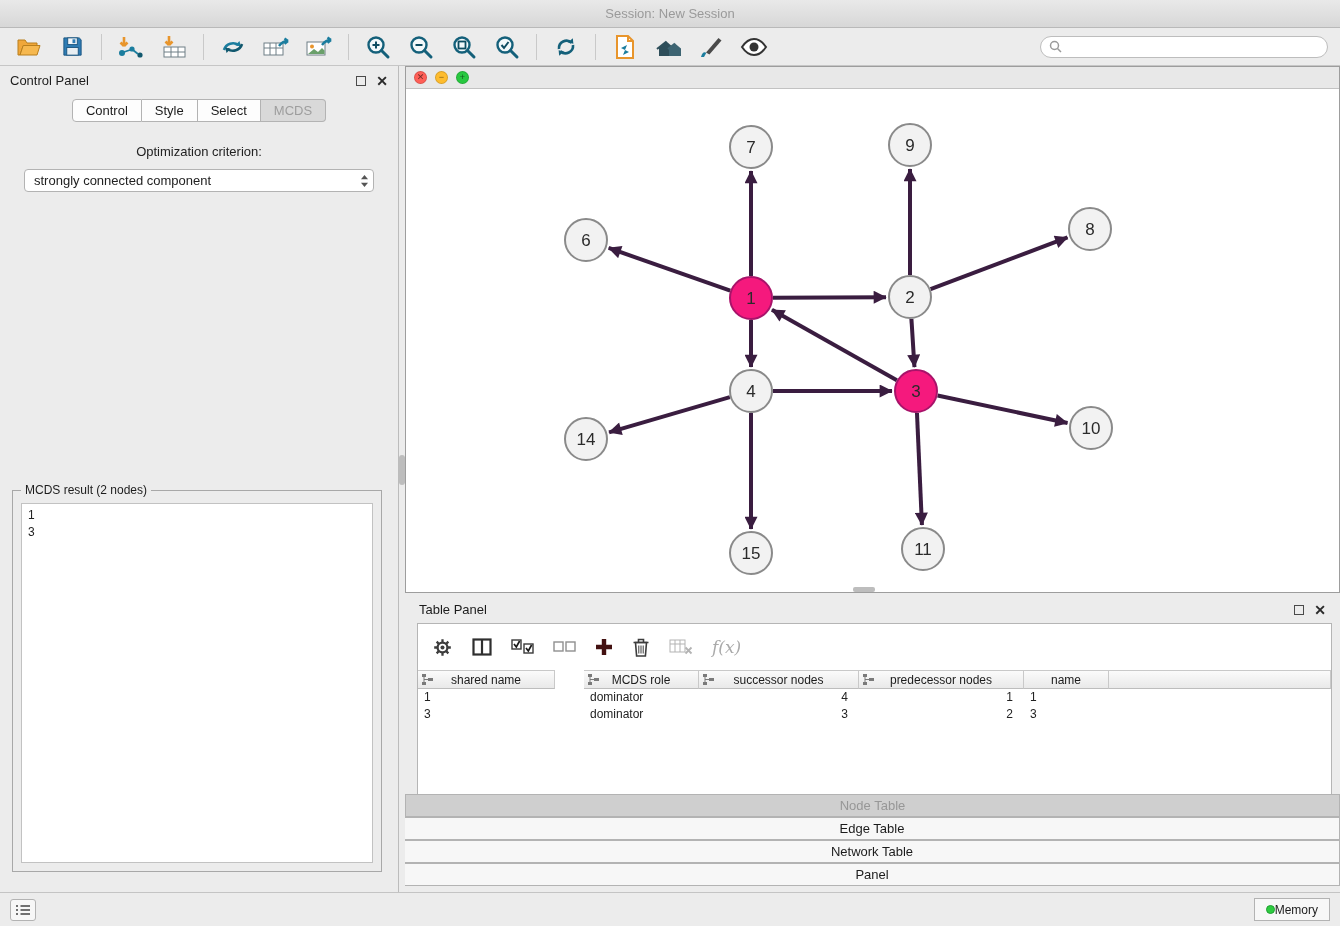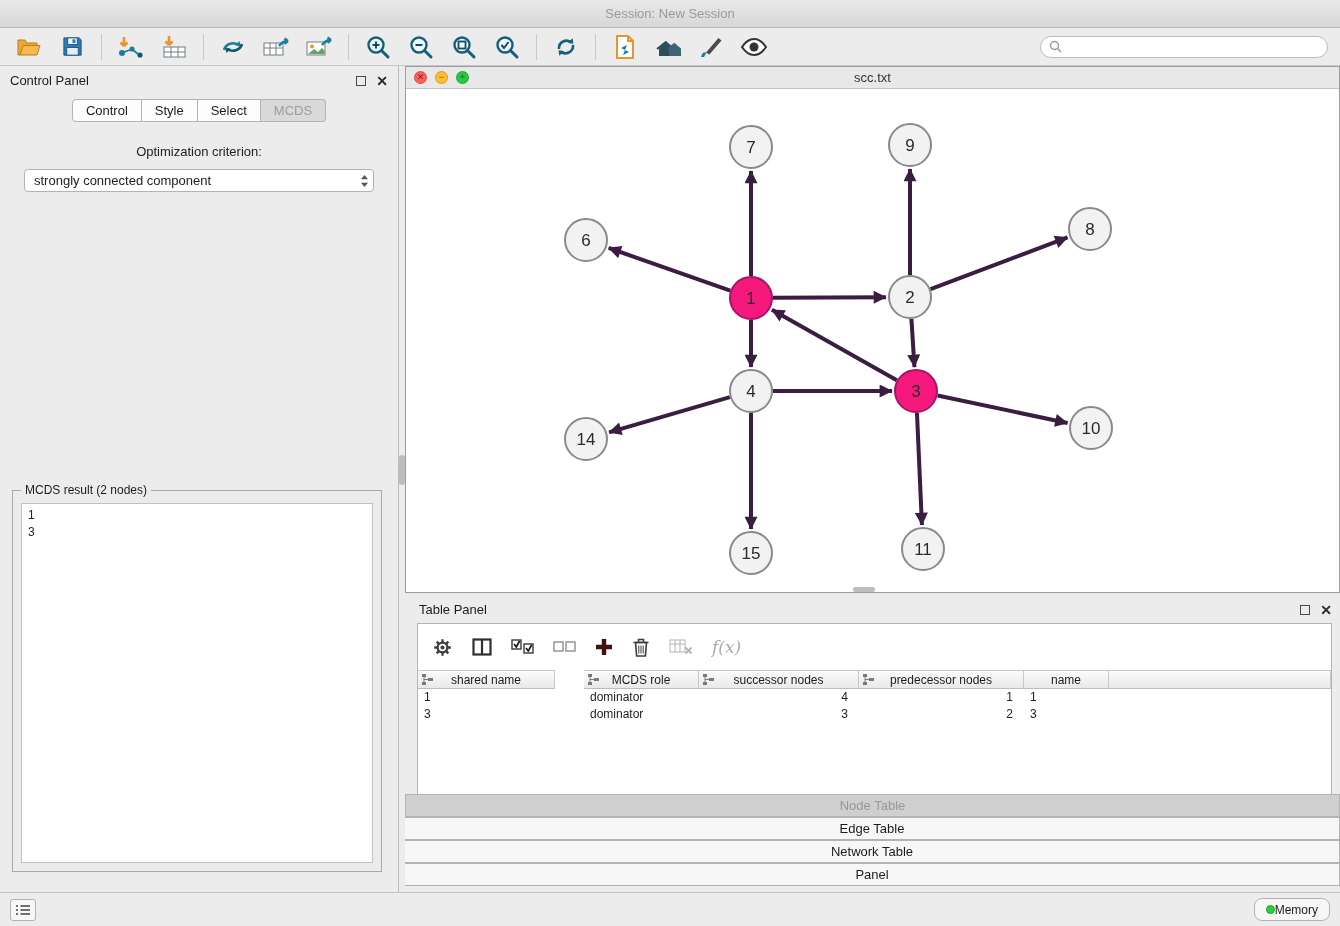"scc.txt" span.net-title { html: <span>scc.txt</span> -> none }
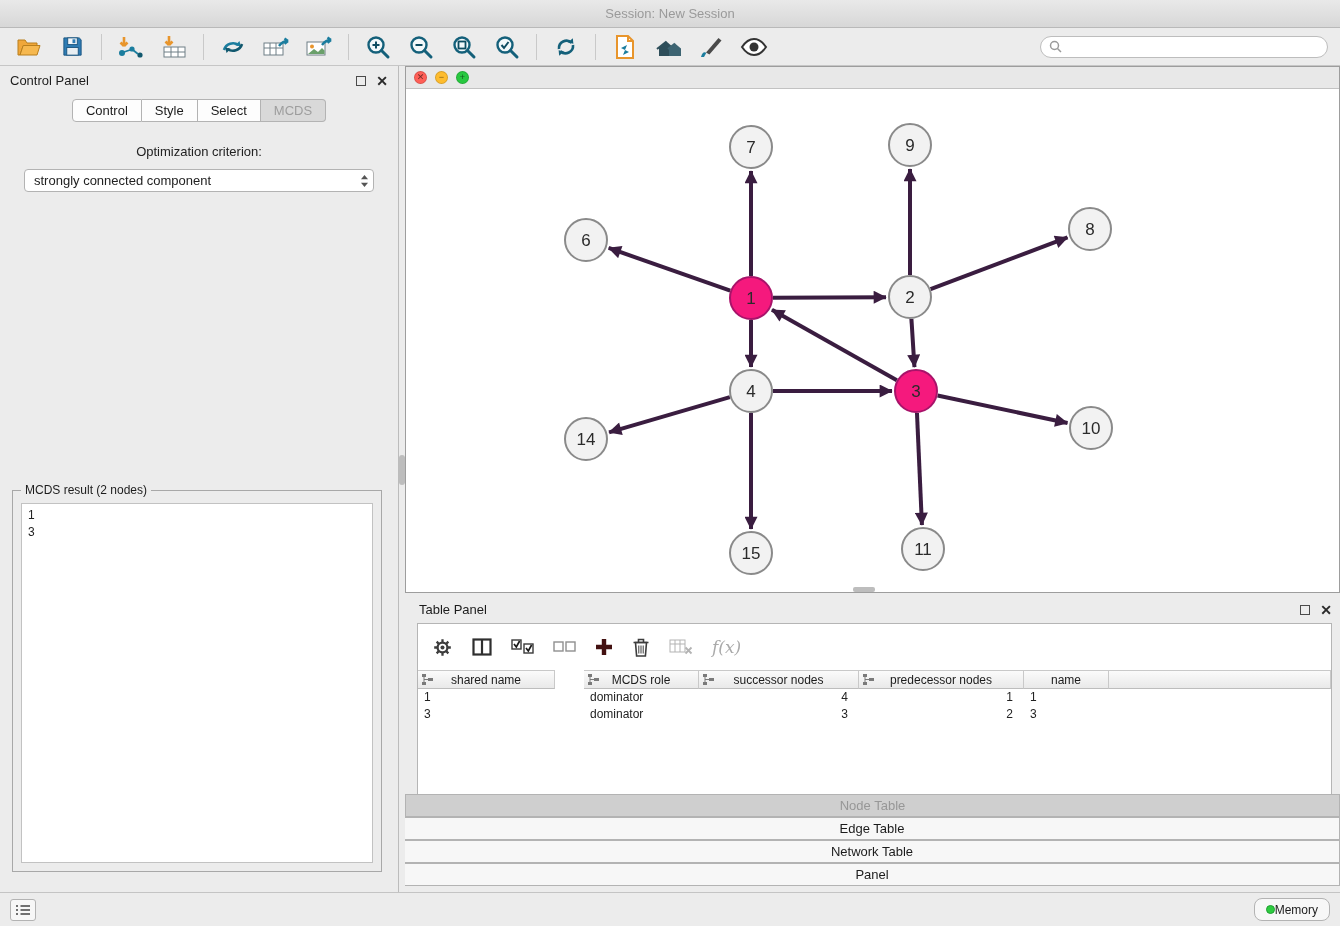"Table Panel" div.panel-head { padding: 5px 8px 0 14px -> 5px 14px 0 14px }
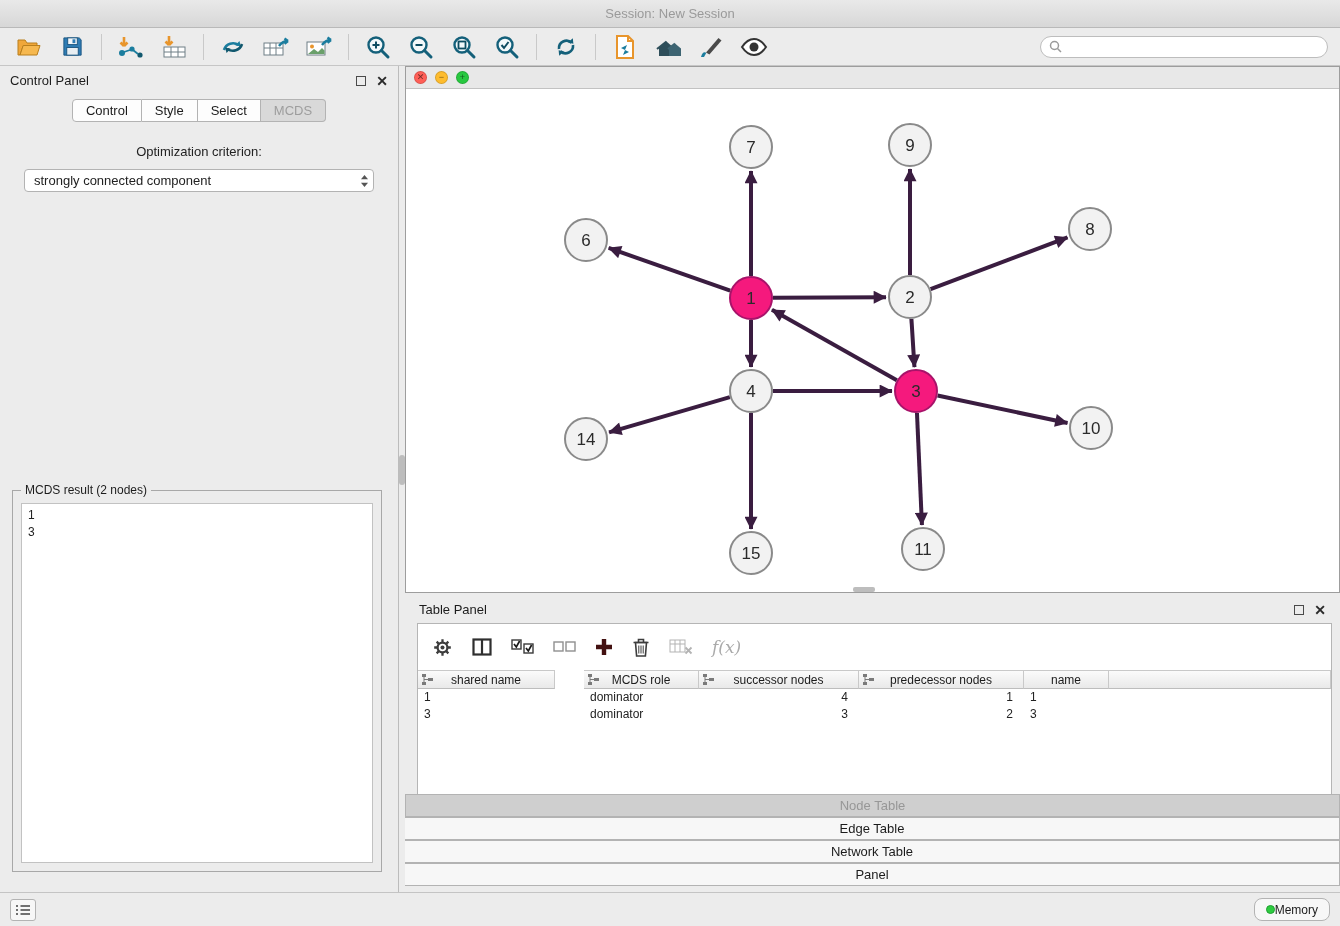"Memory" .memory-btn { border-radius: 8px -> 0 }
